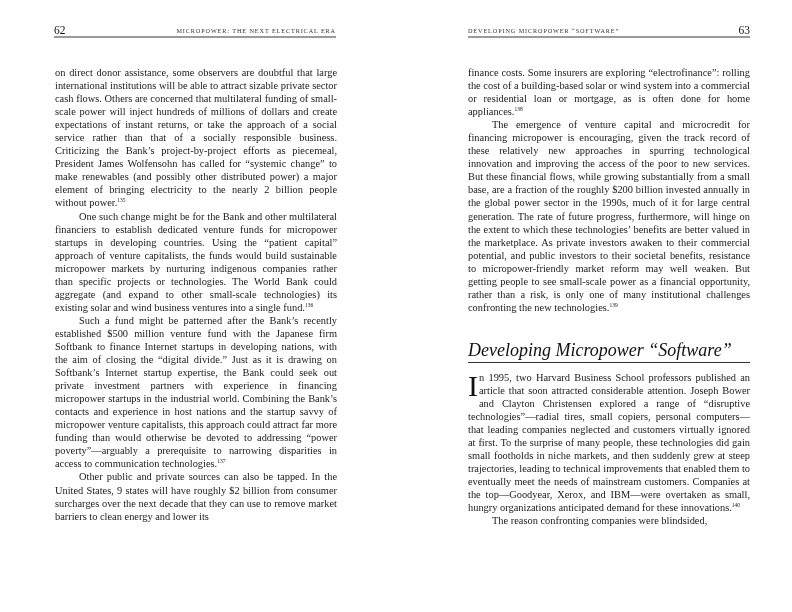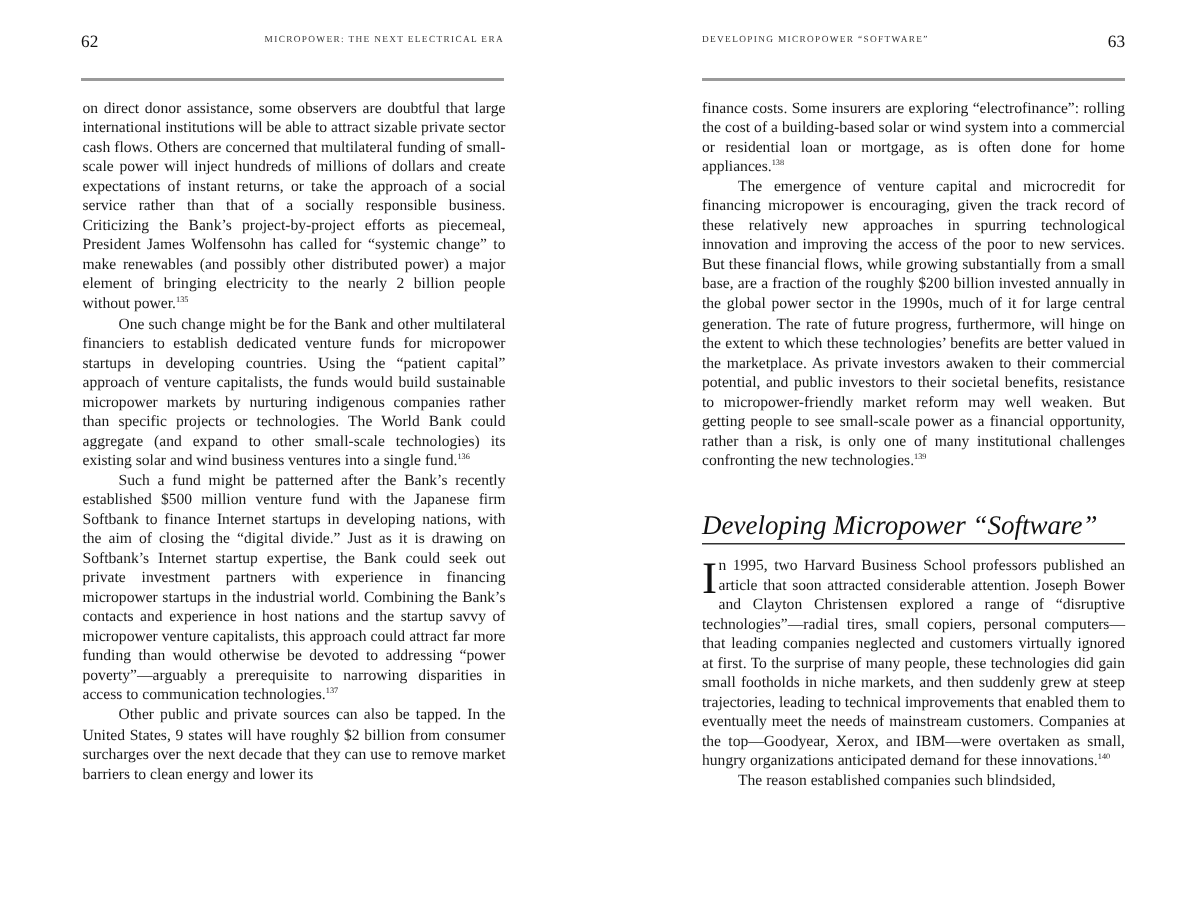"62" .running-head { align-items: flex-start -> flex-end; padding-bottom: 16px -> 0 }
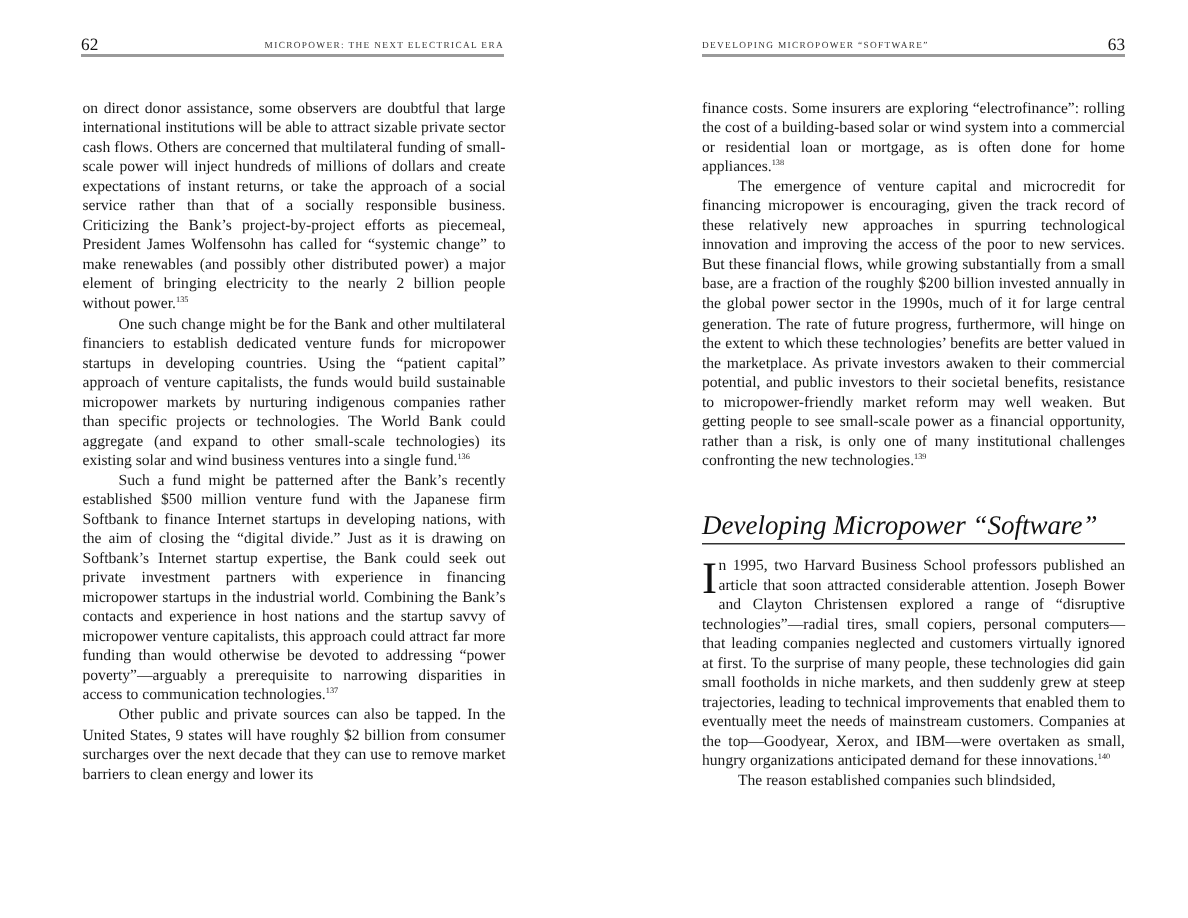"The reason established companies such" span { text: established companies such -> confronting companies were }
